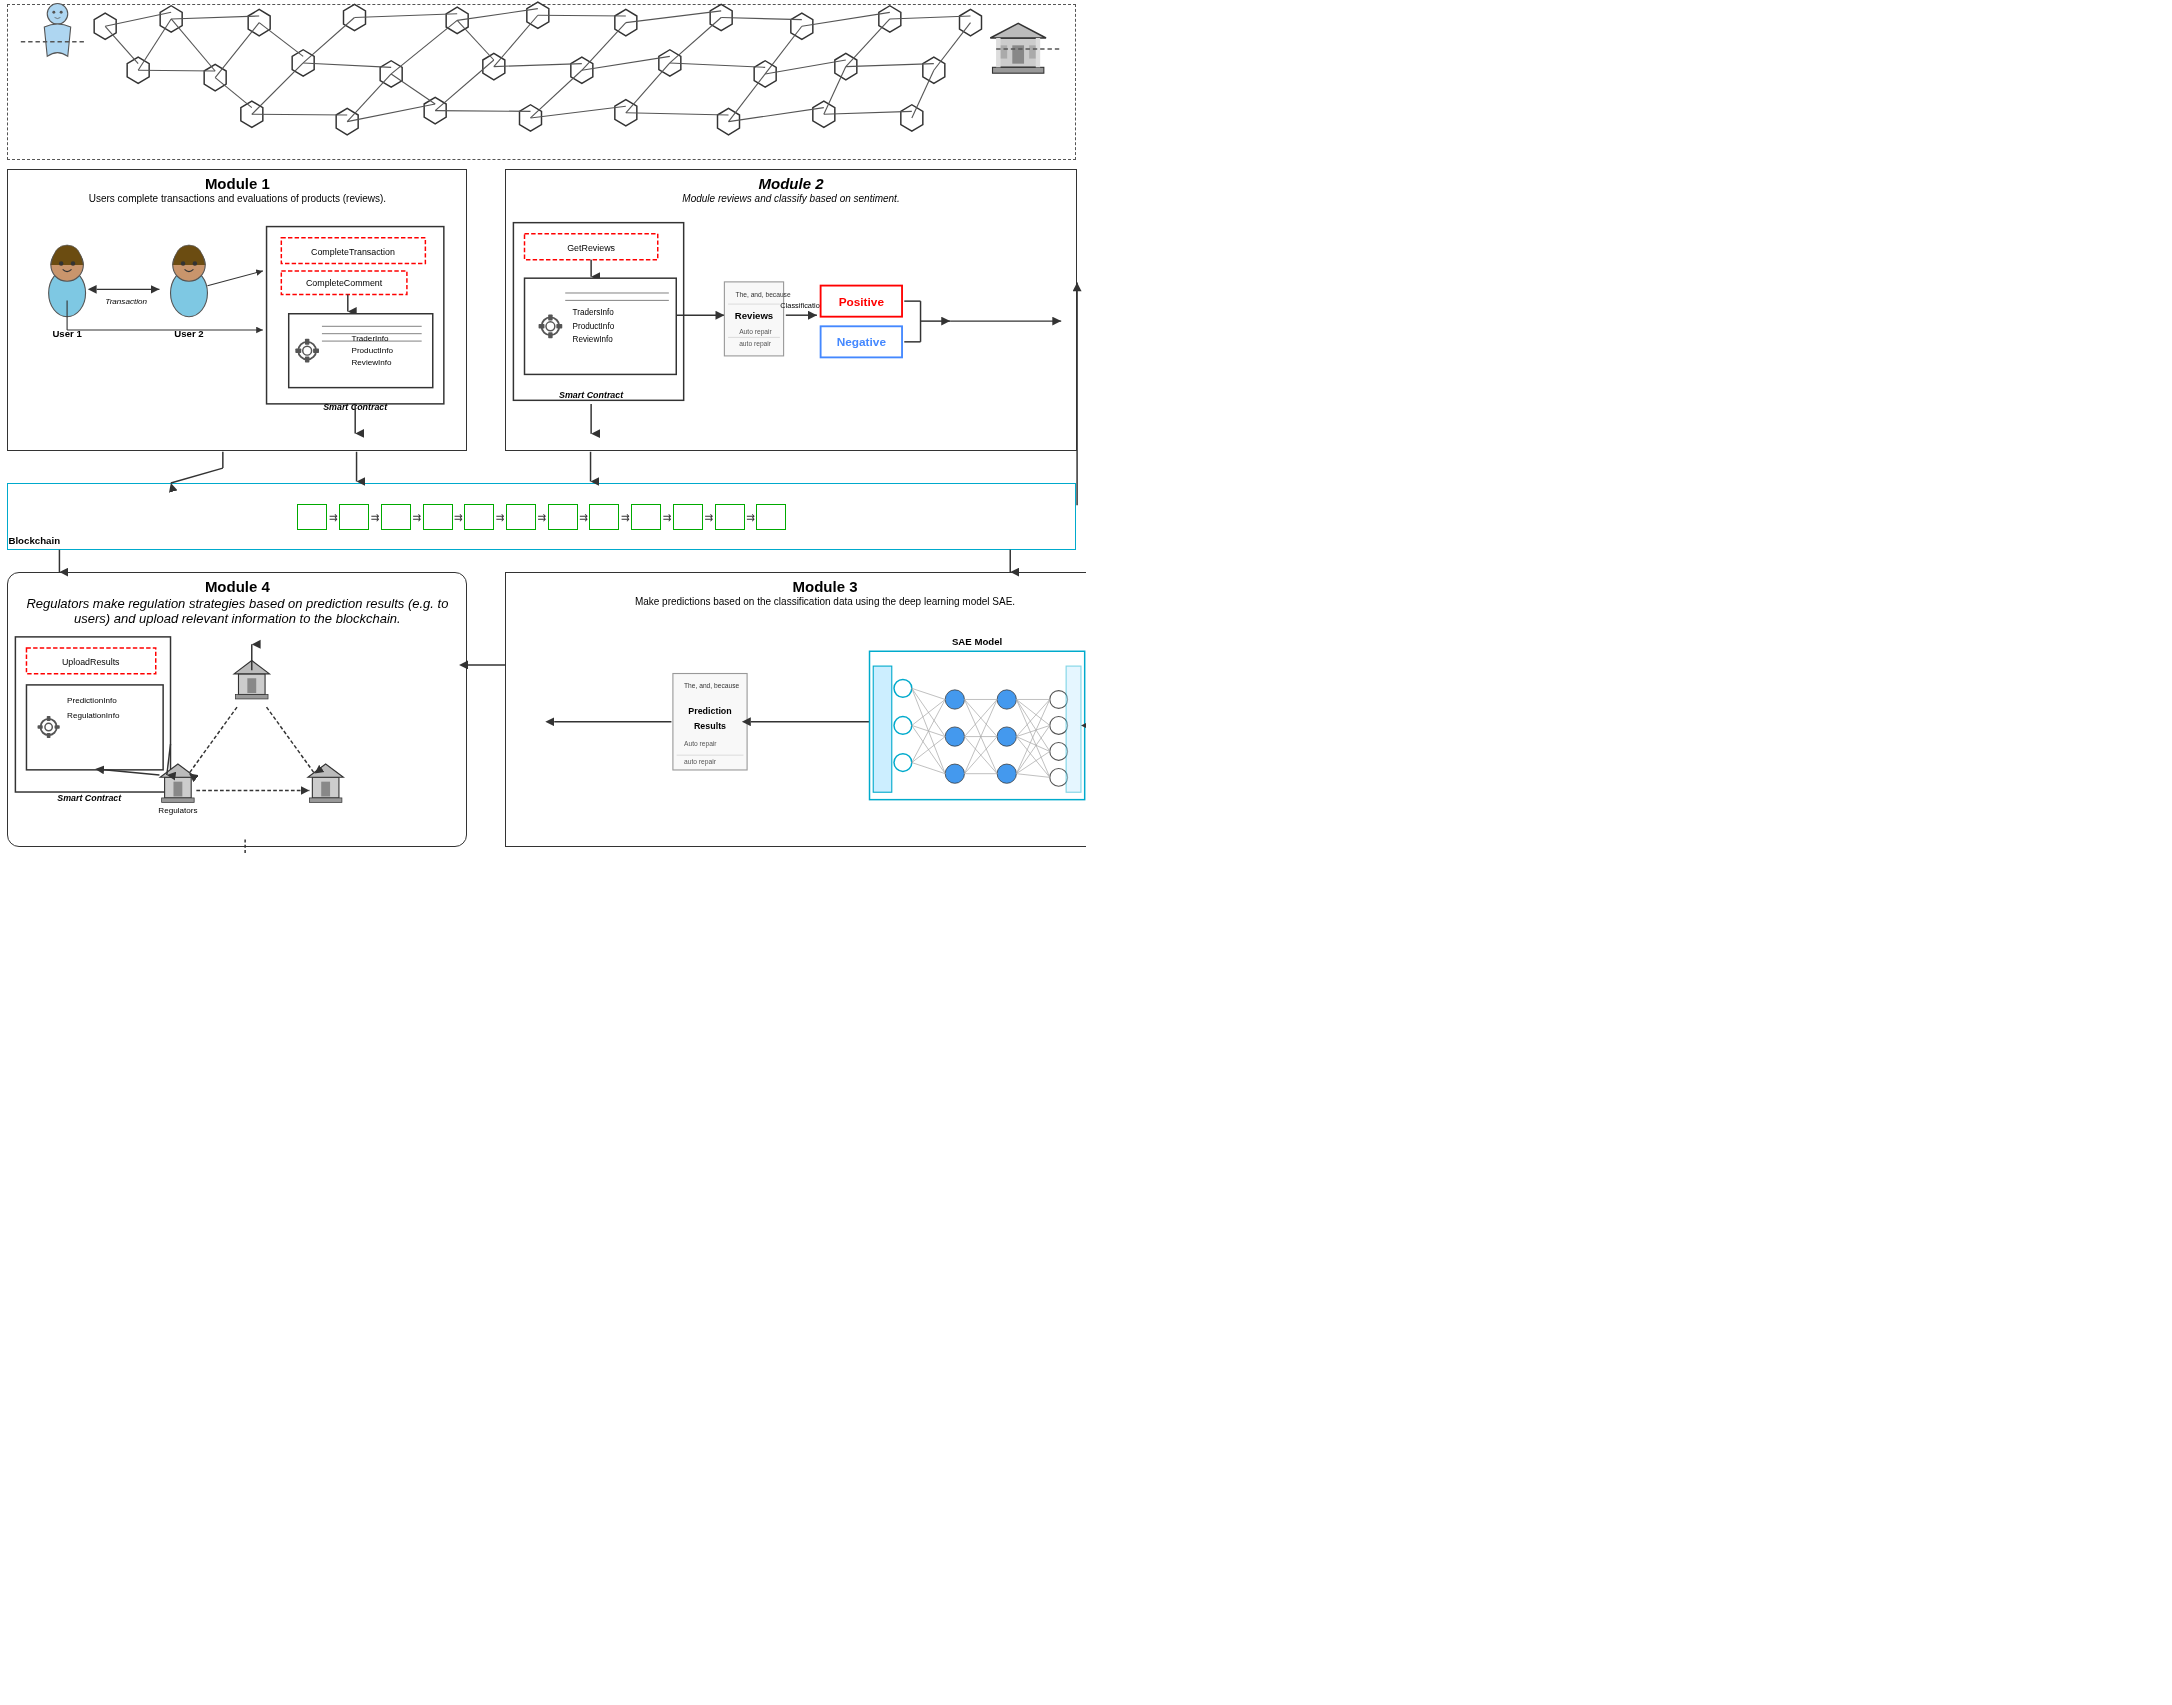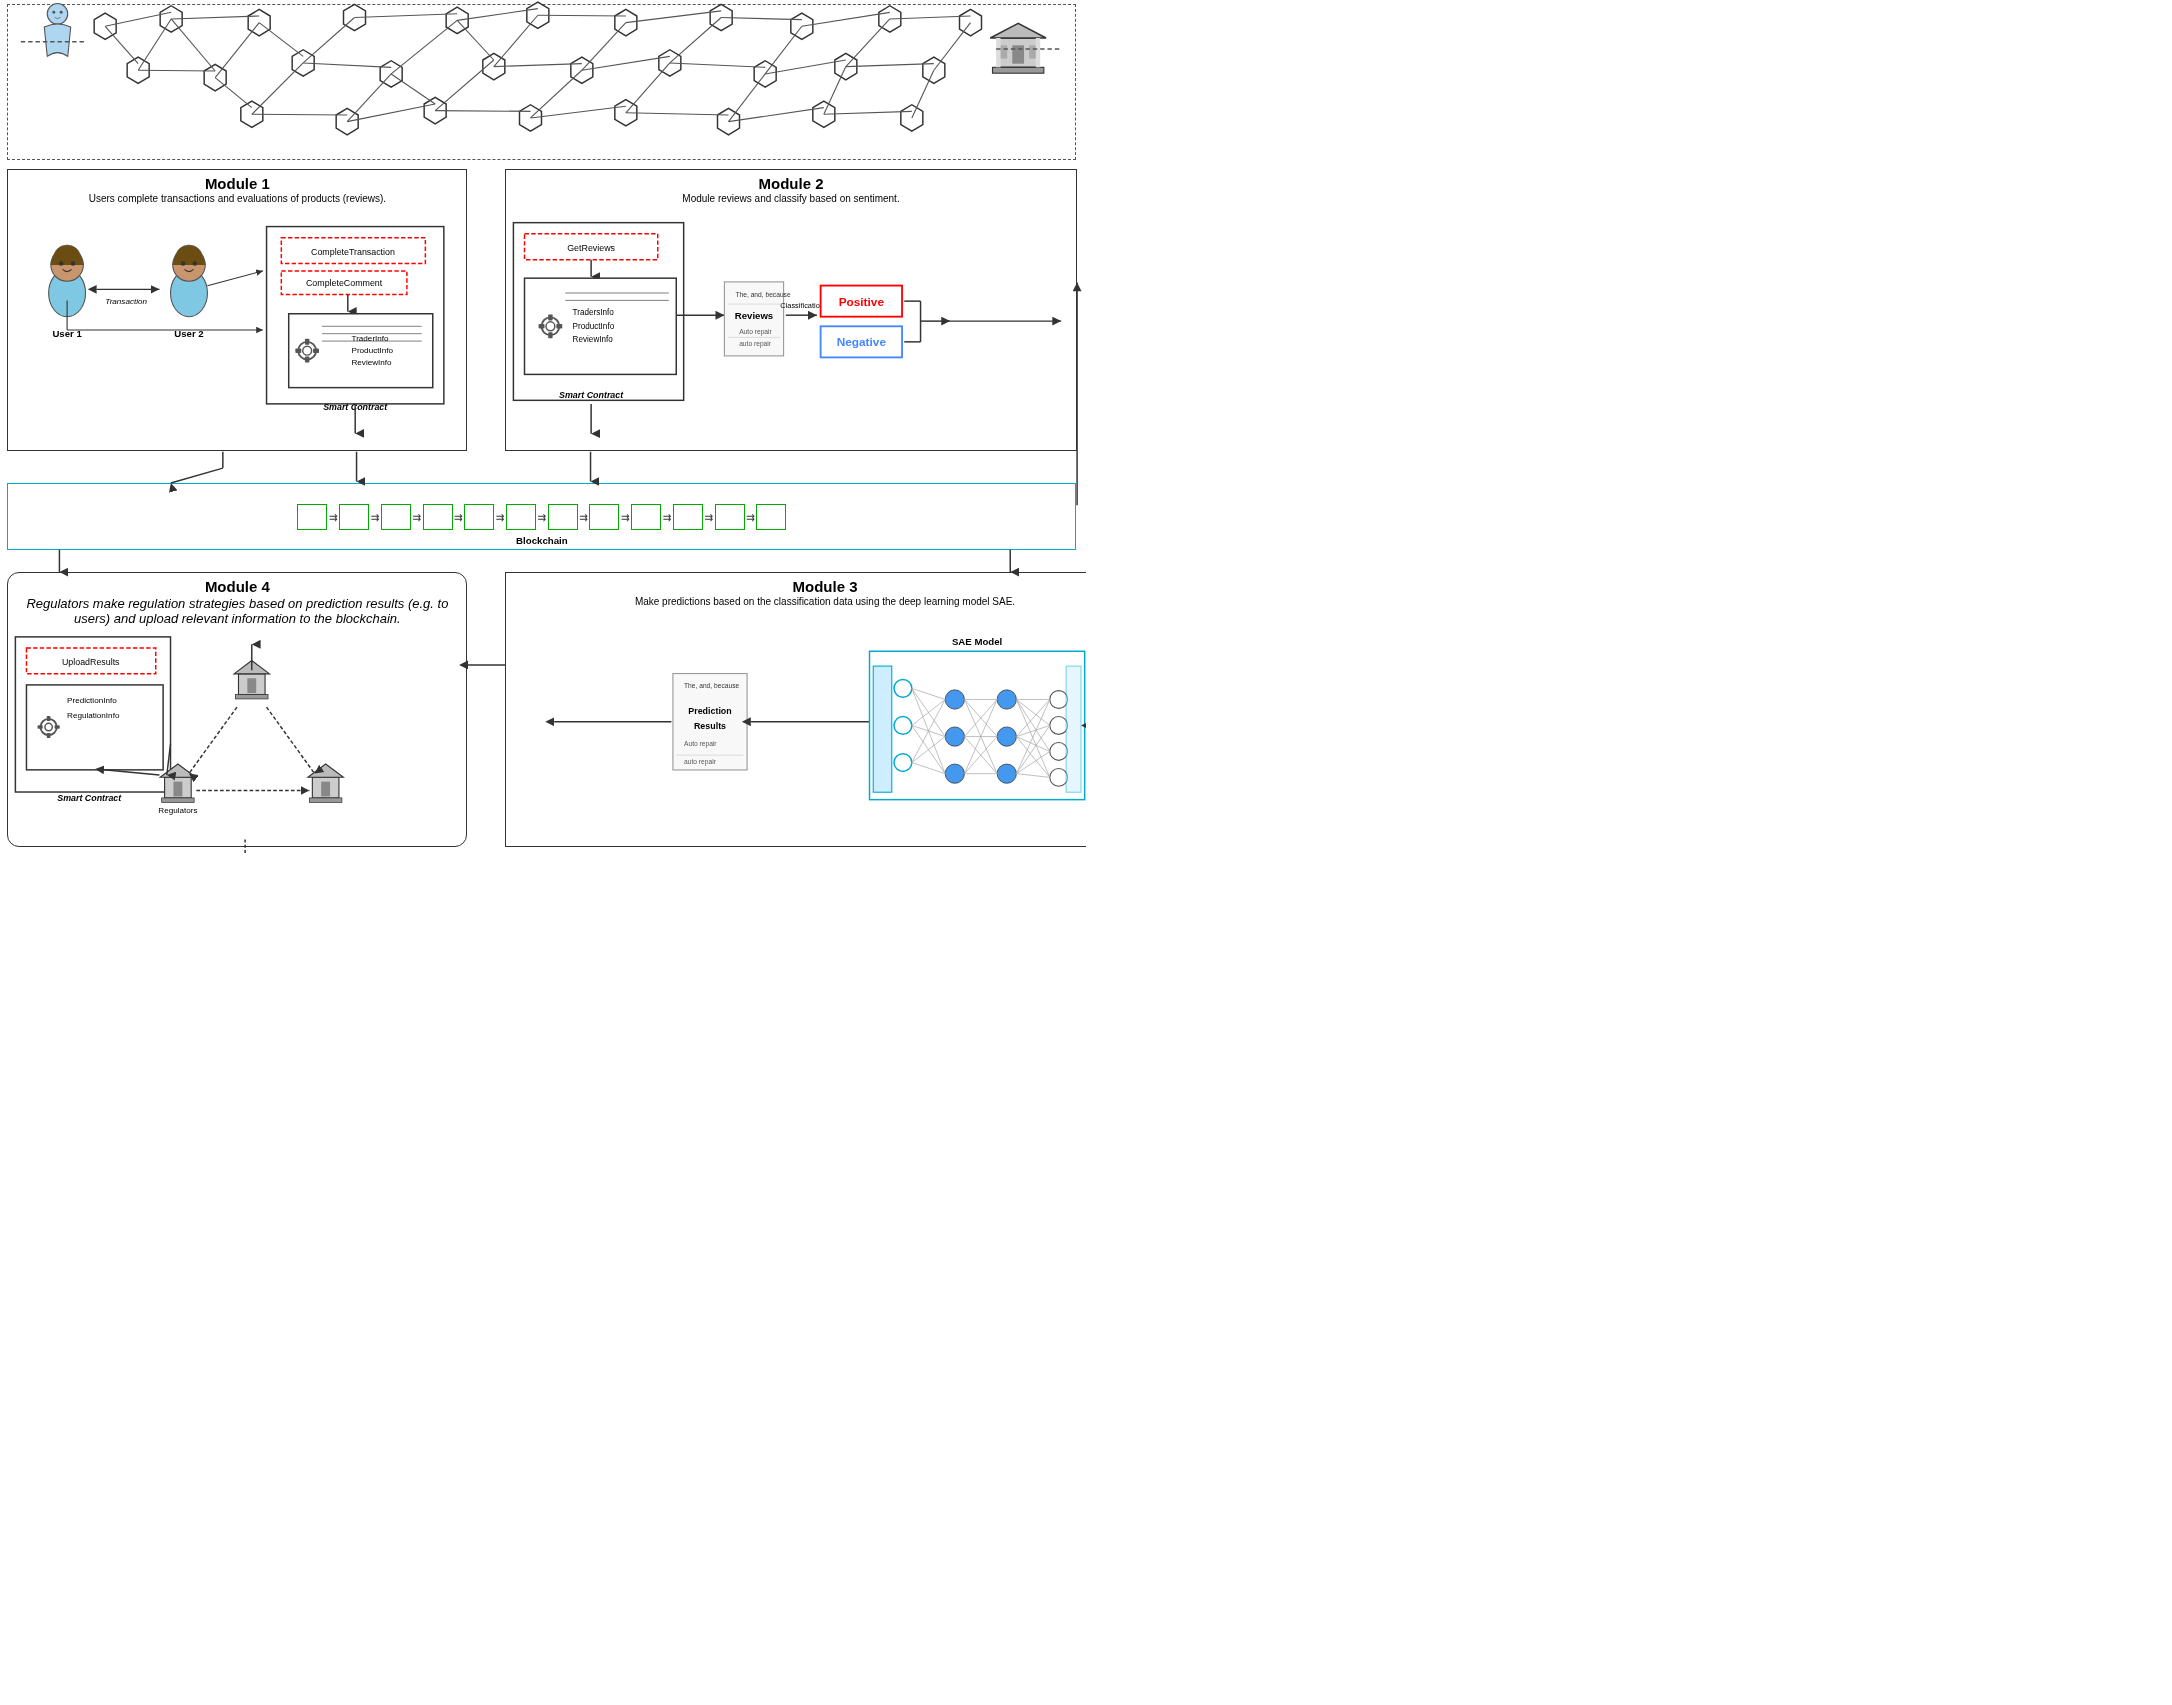"Module 2" div { font-style: none -> italic }
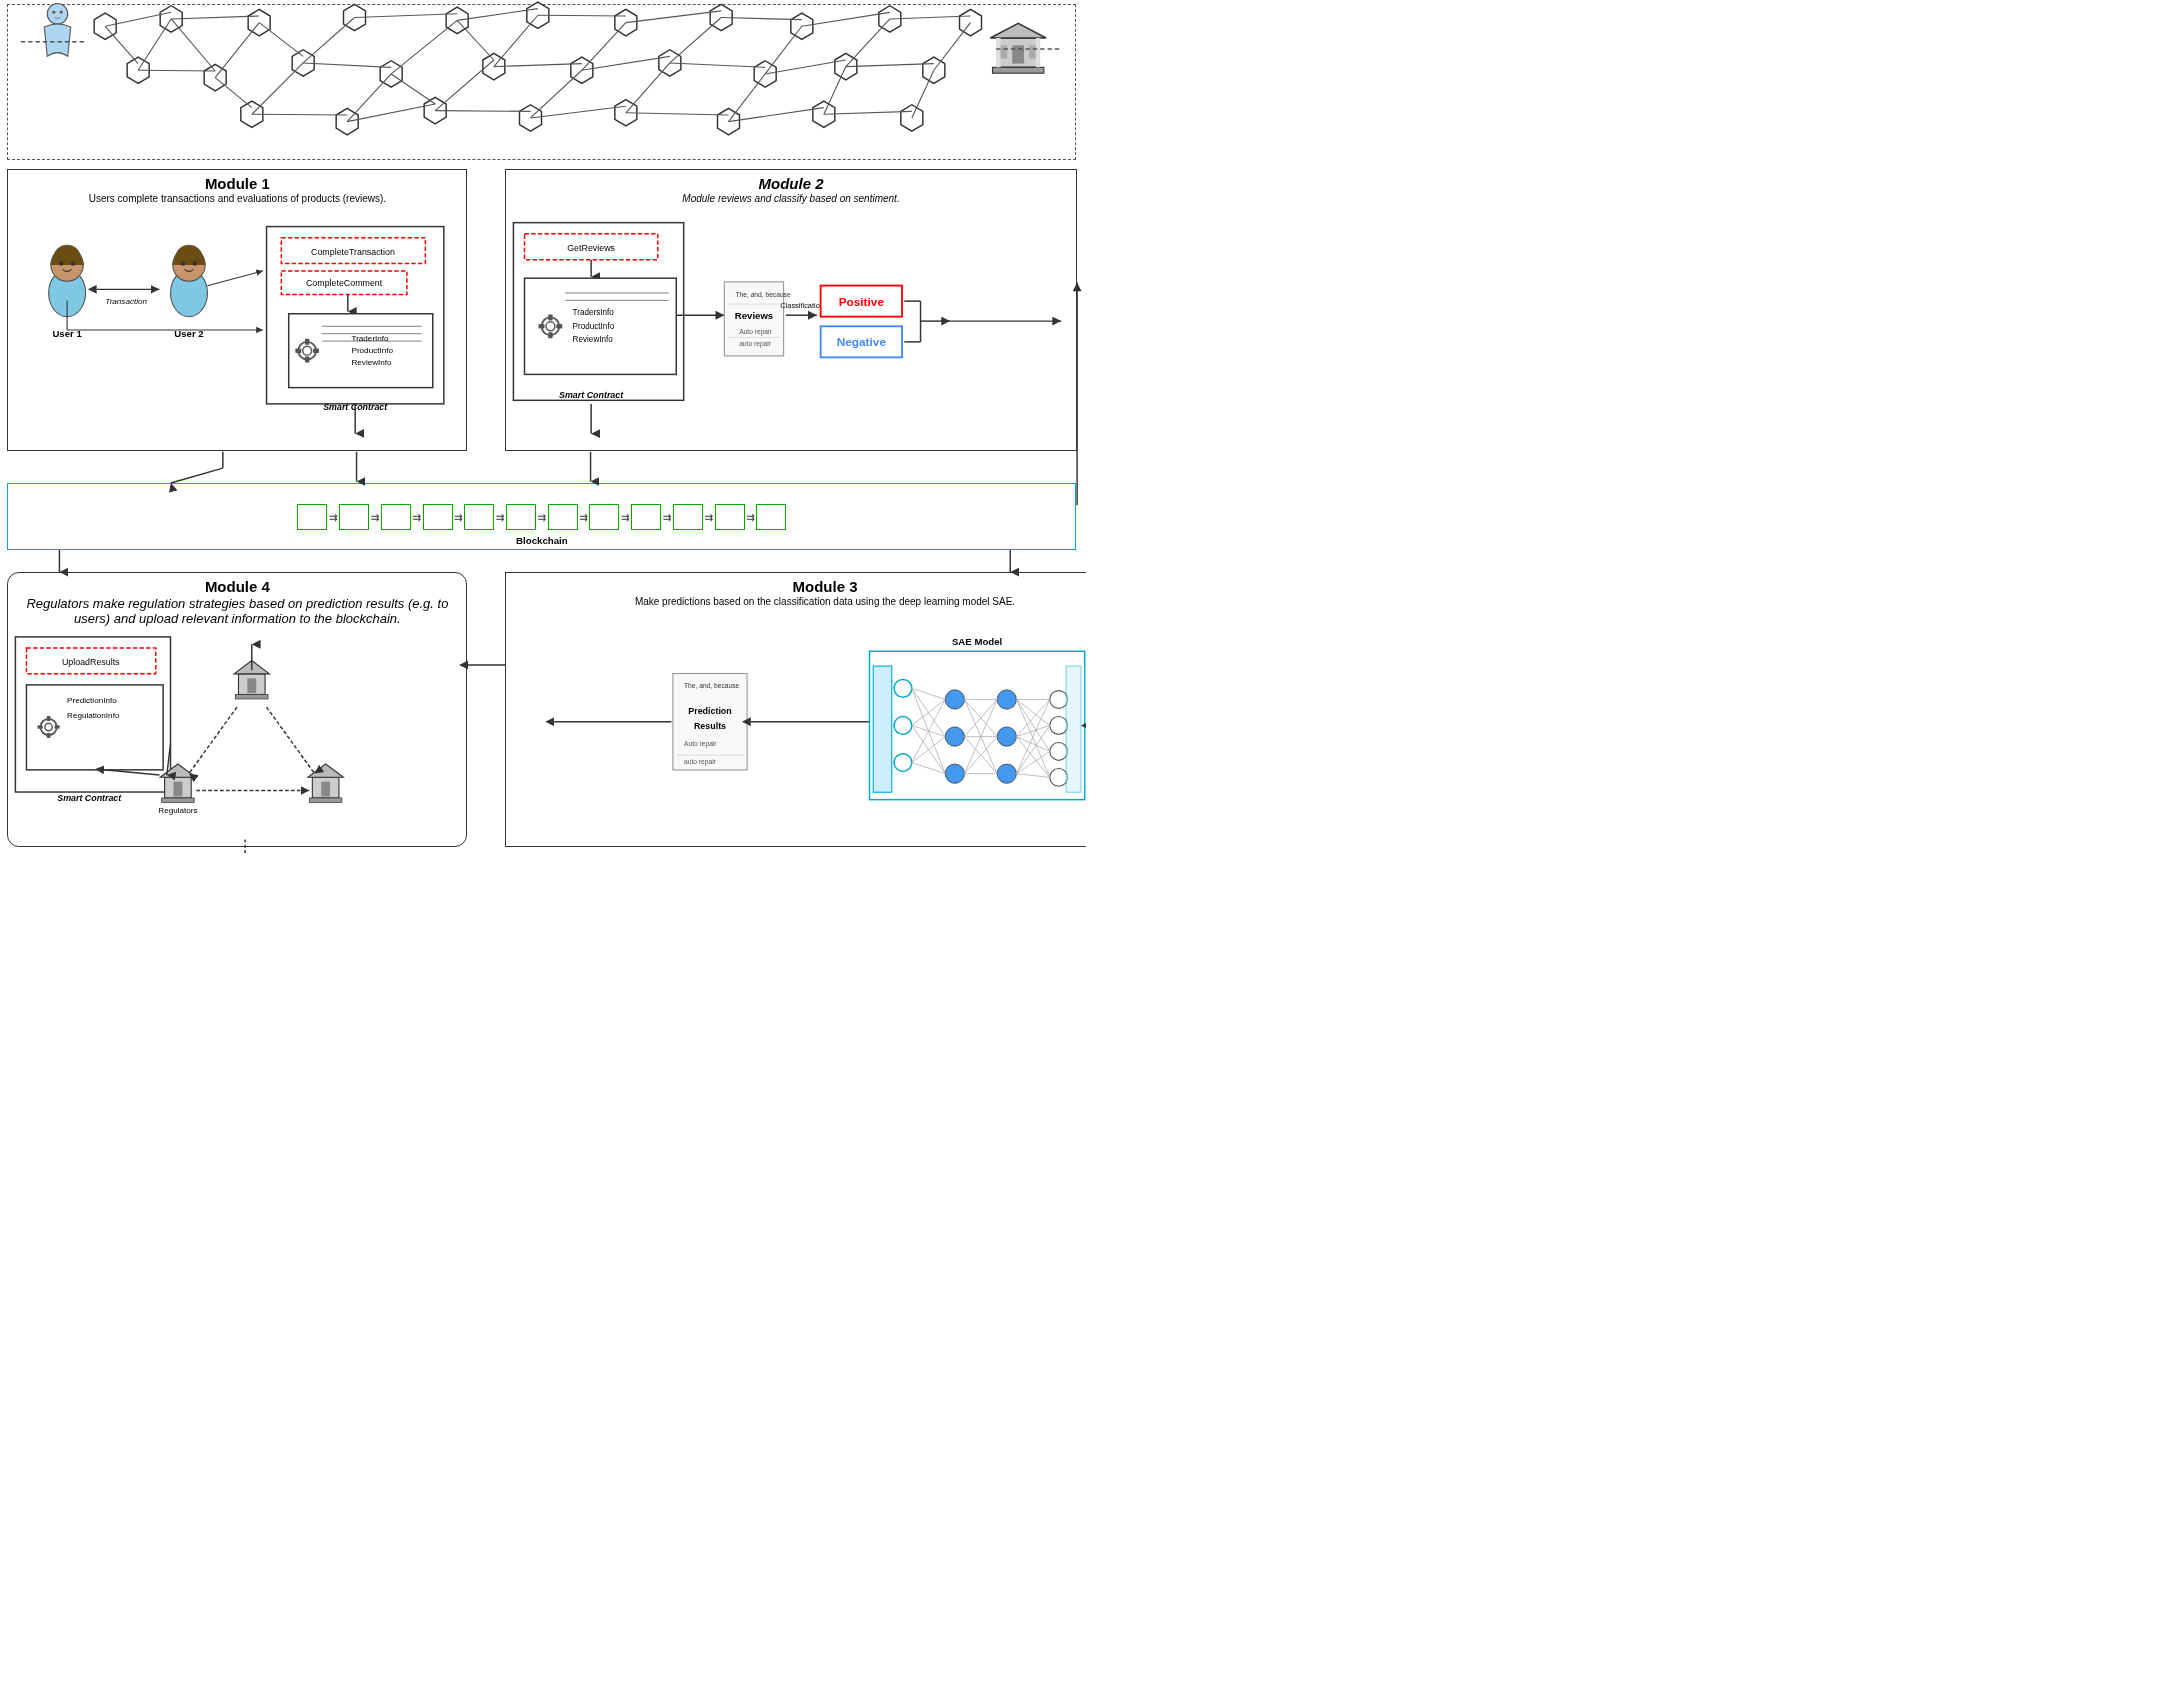"Blockchain" .blockchain-label { text-align: center -> none }
